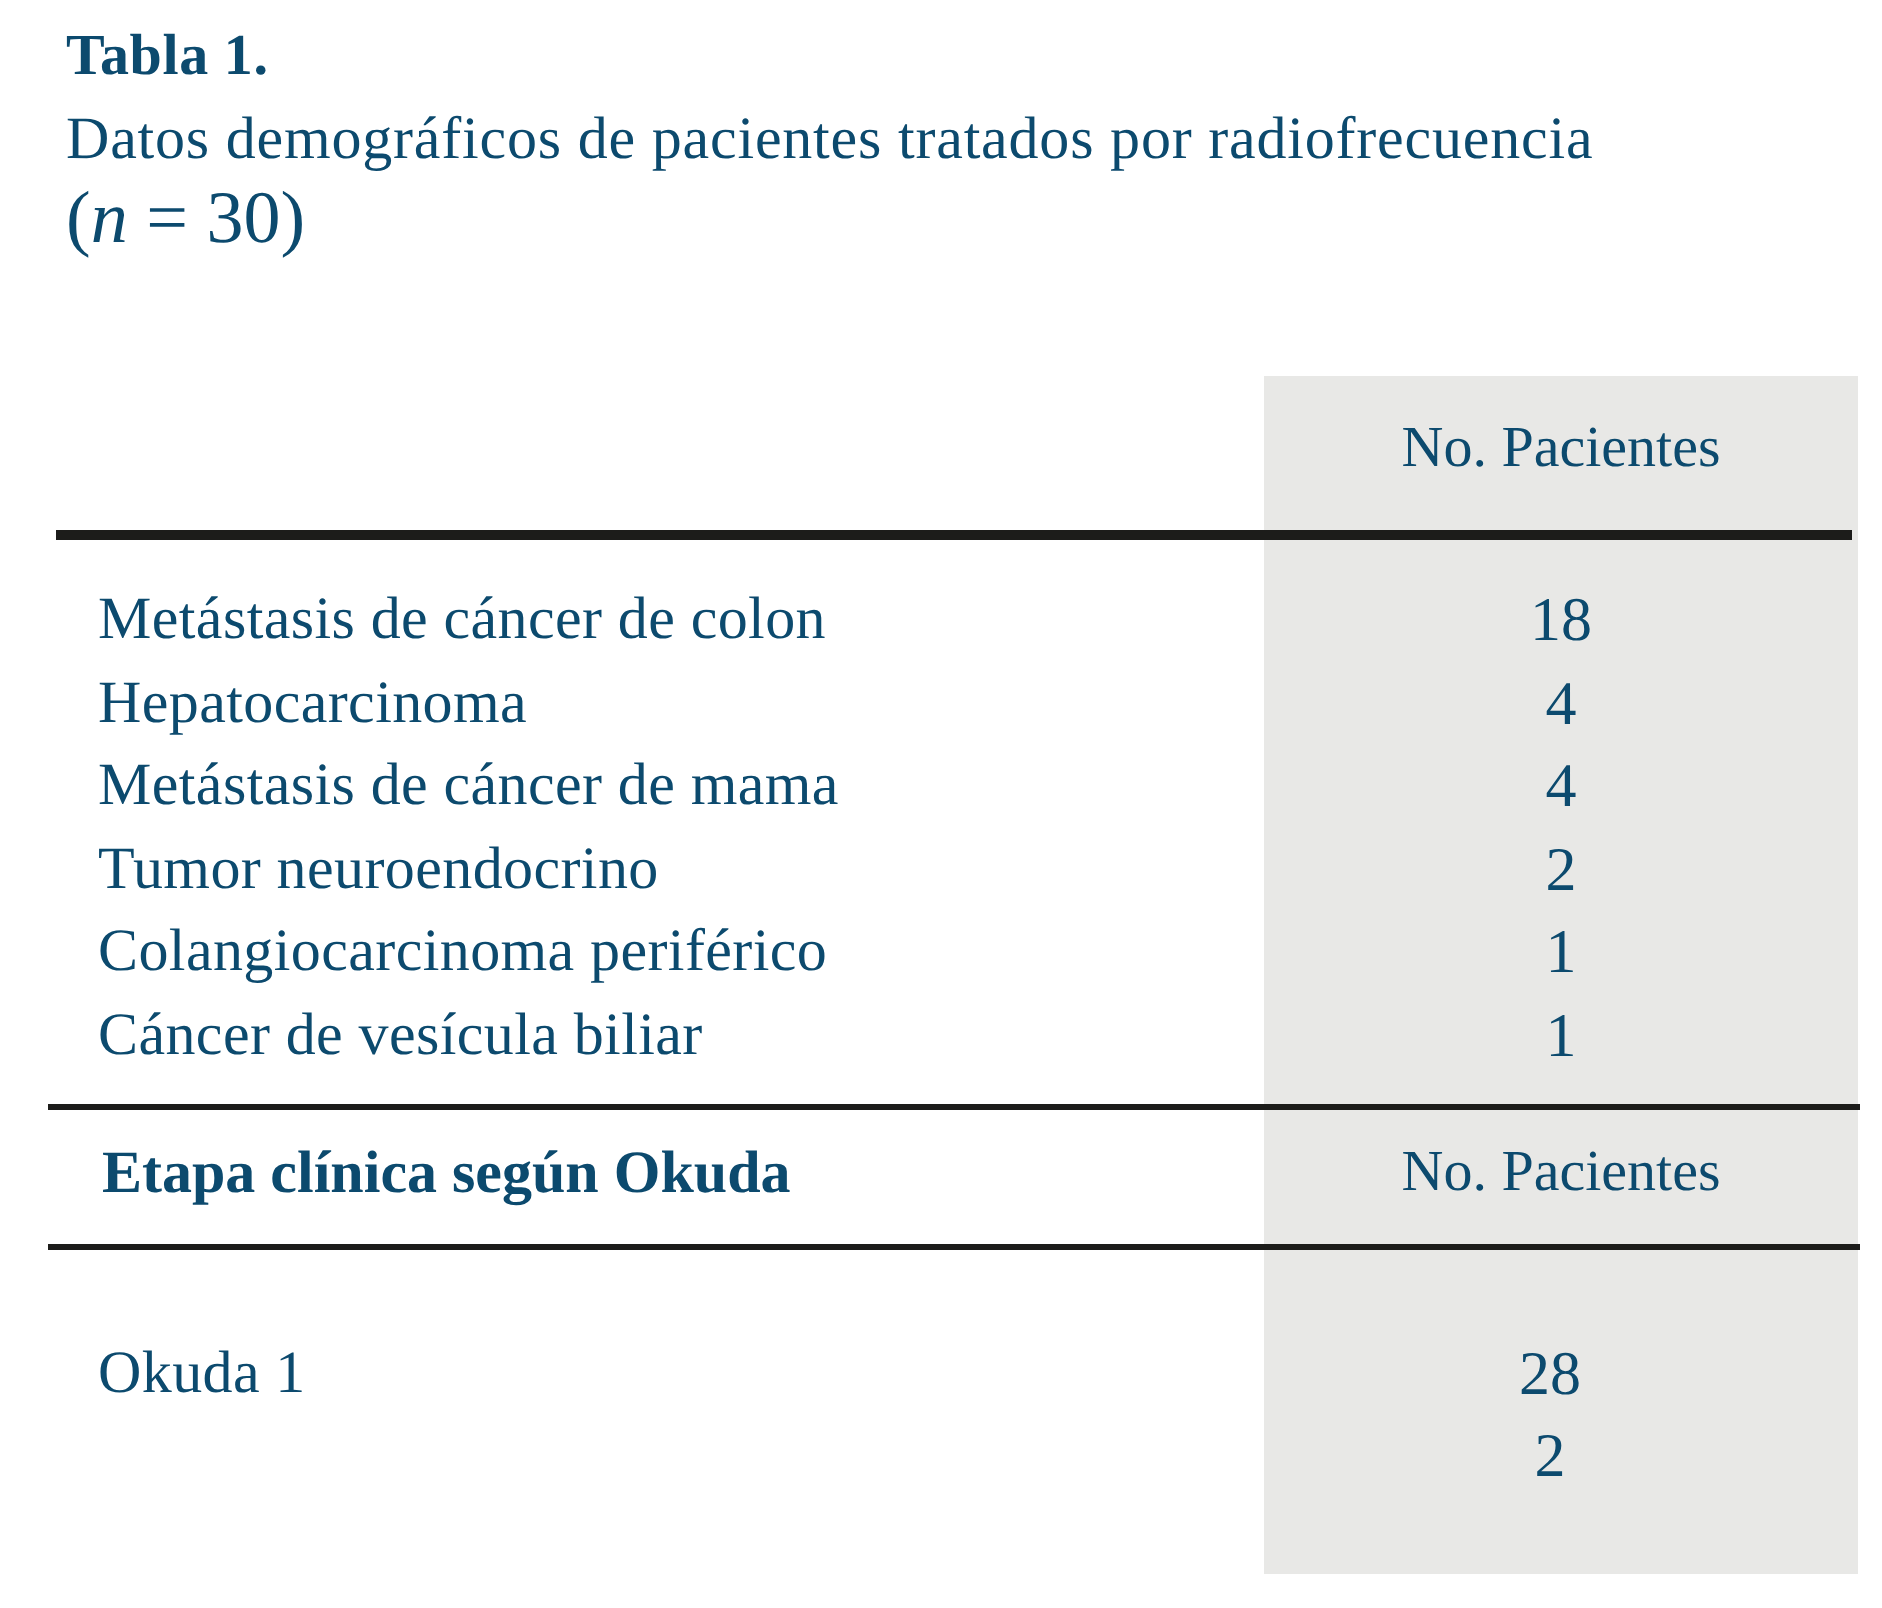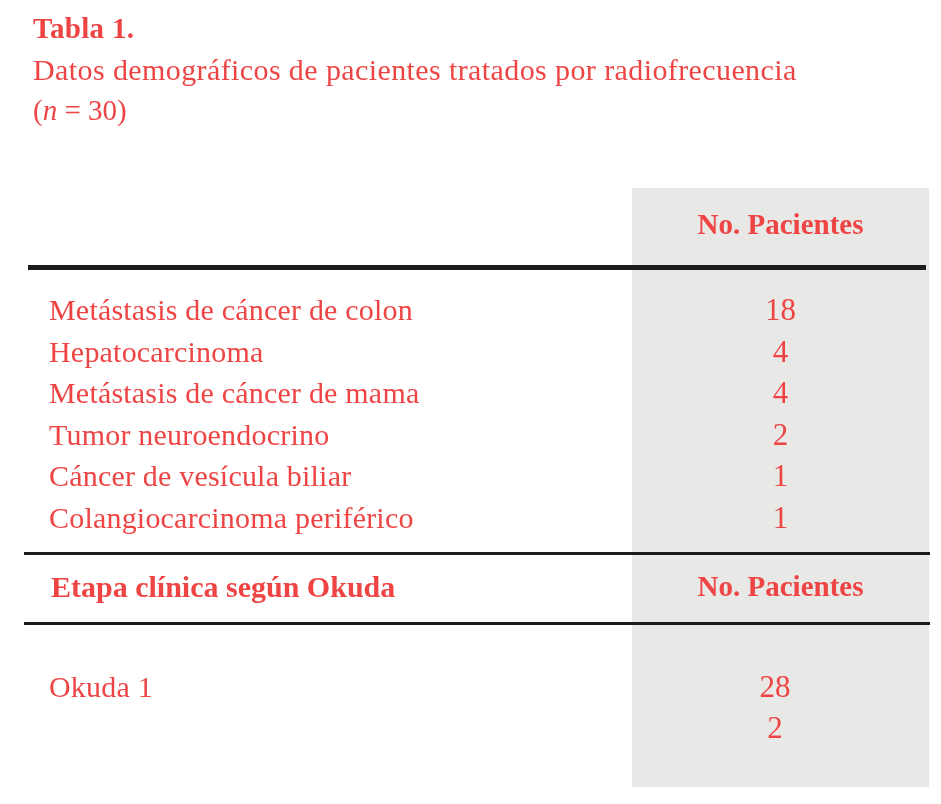"Tabla 1." .page { color: #ef4444 -> #0c4a6e }
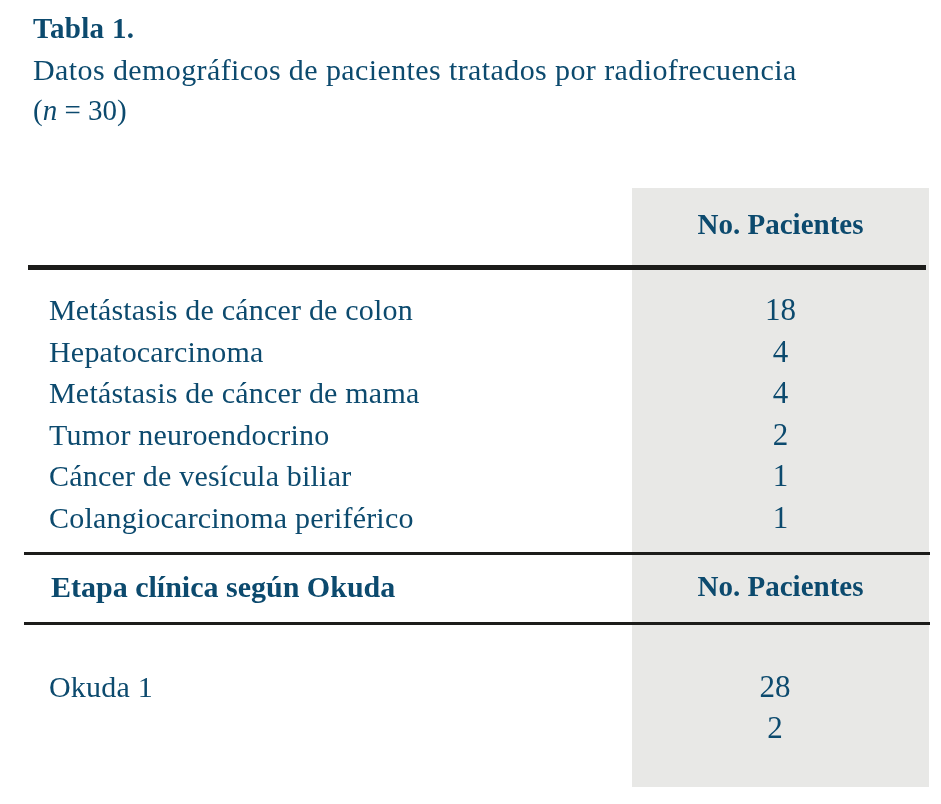"(n = 30)" .caption-n { font-size: 29px -> 37px }
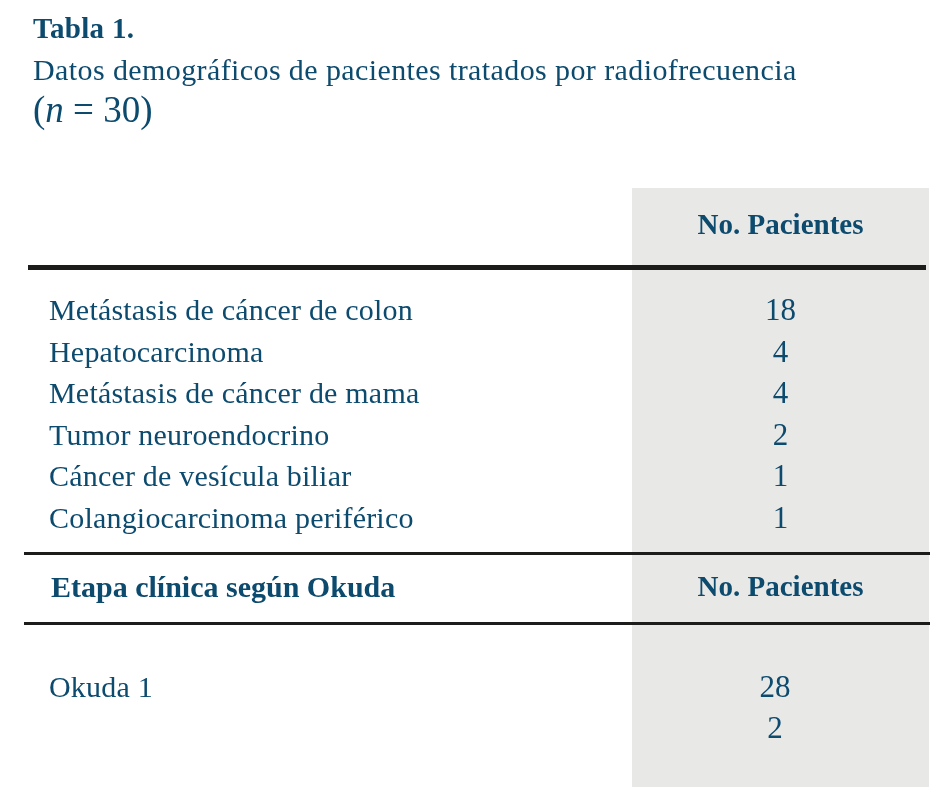"No. Pacientes" .hdr-value { font-weight: bold -> normal }
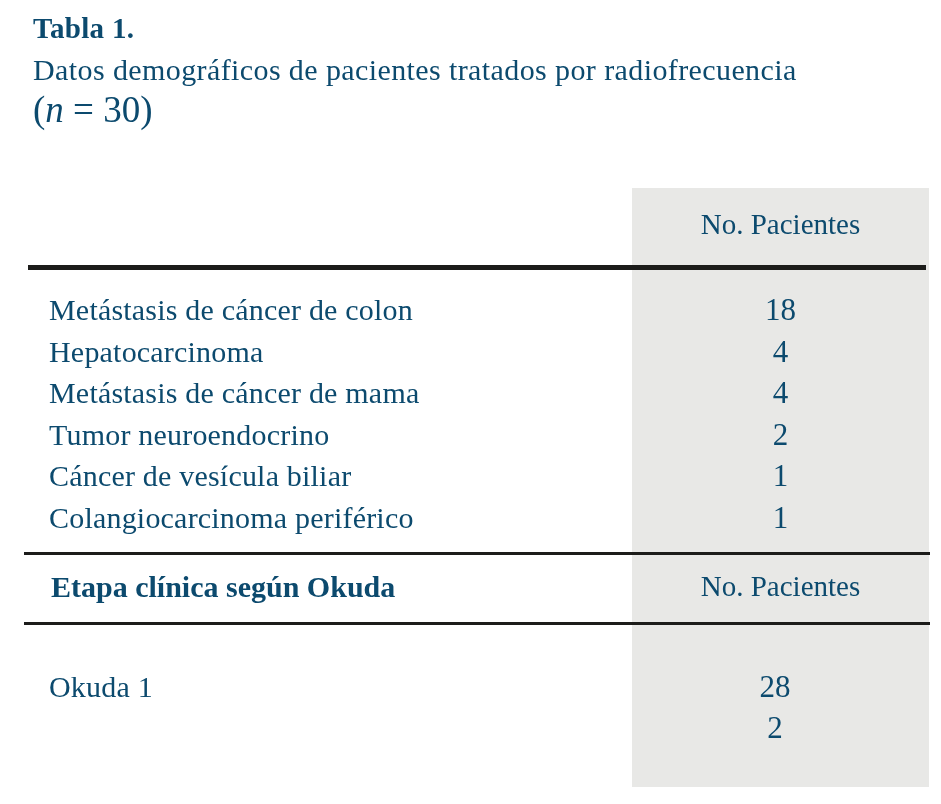"Cáncer de vesícula biliar" div.row-label { order: before "Colangiocarcinoma periférico" -> after "Colangiocarcinoma periférico" }
